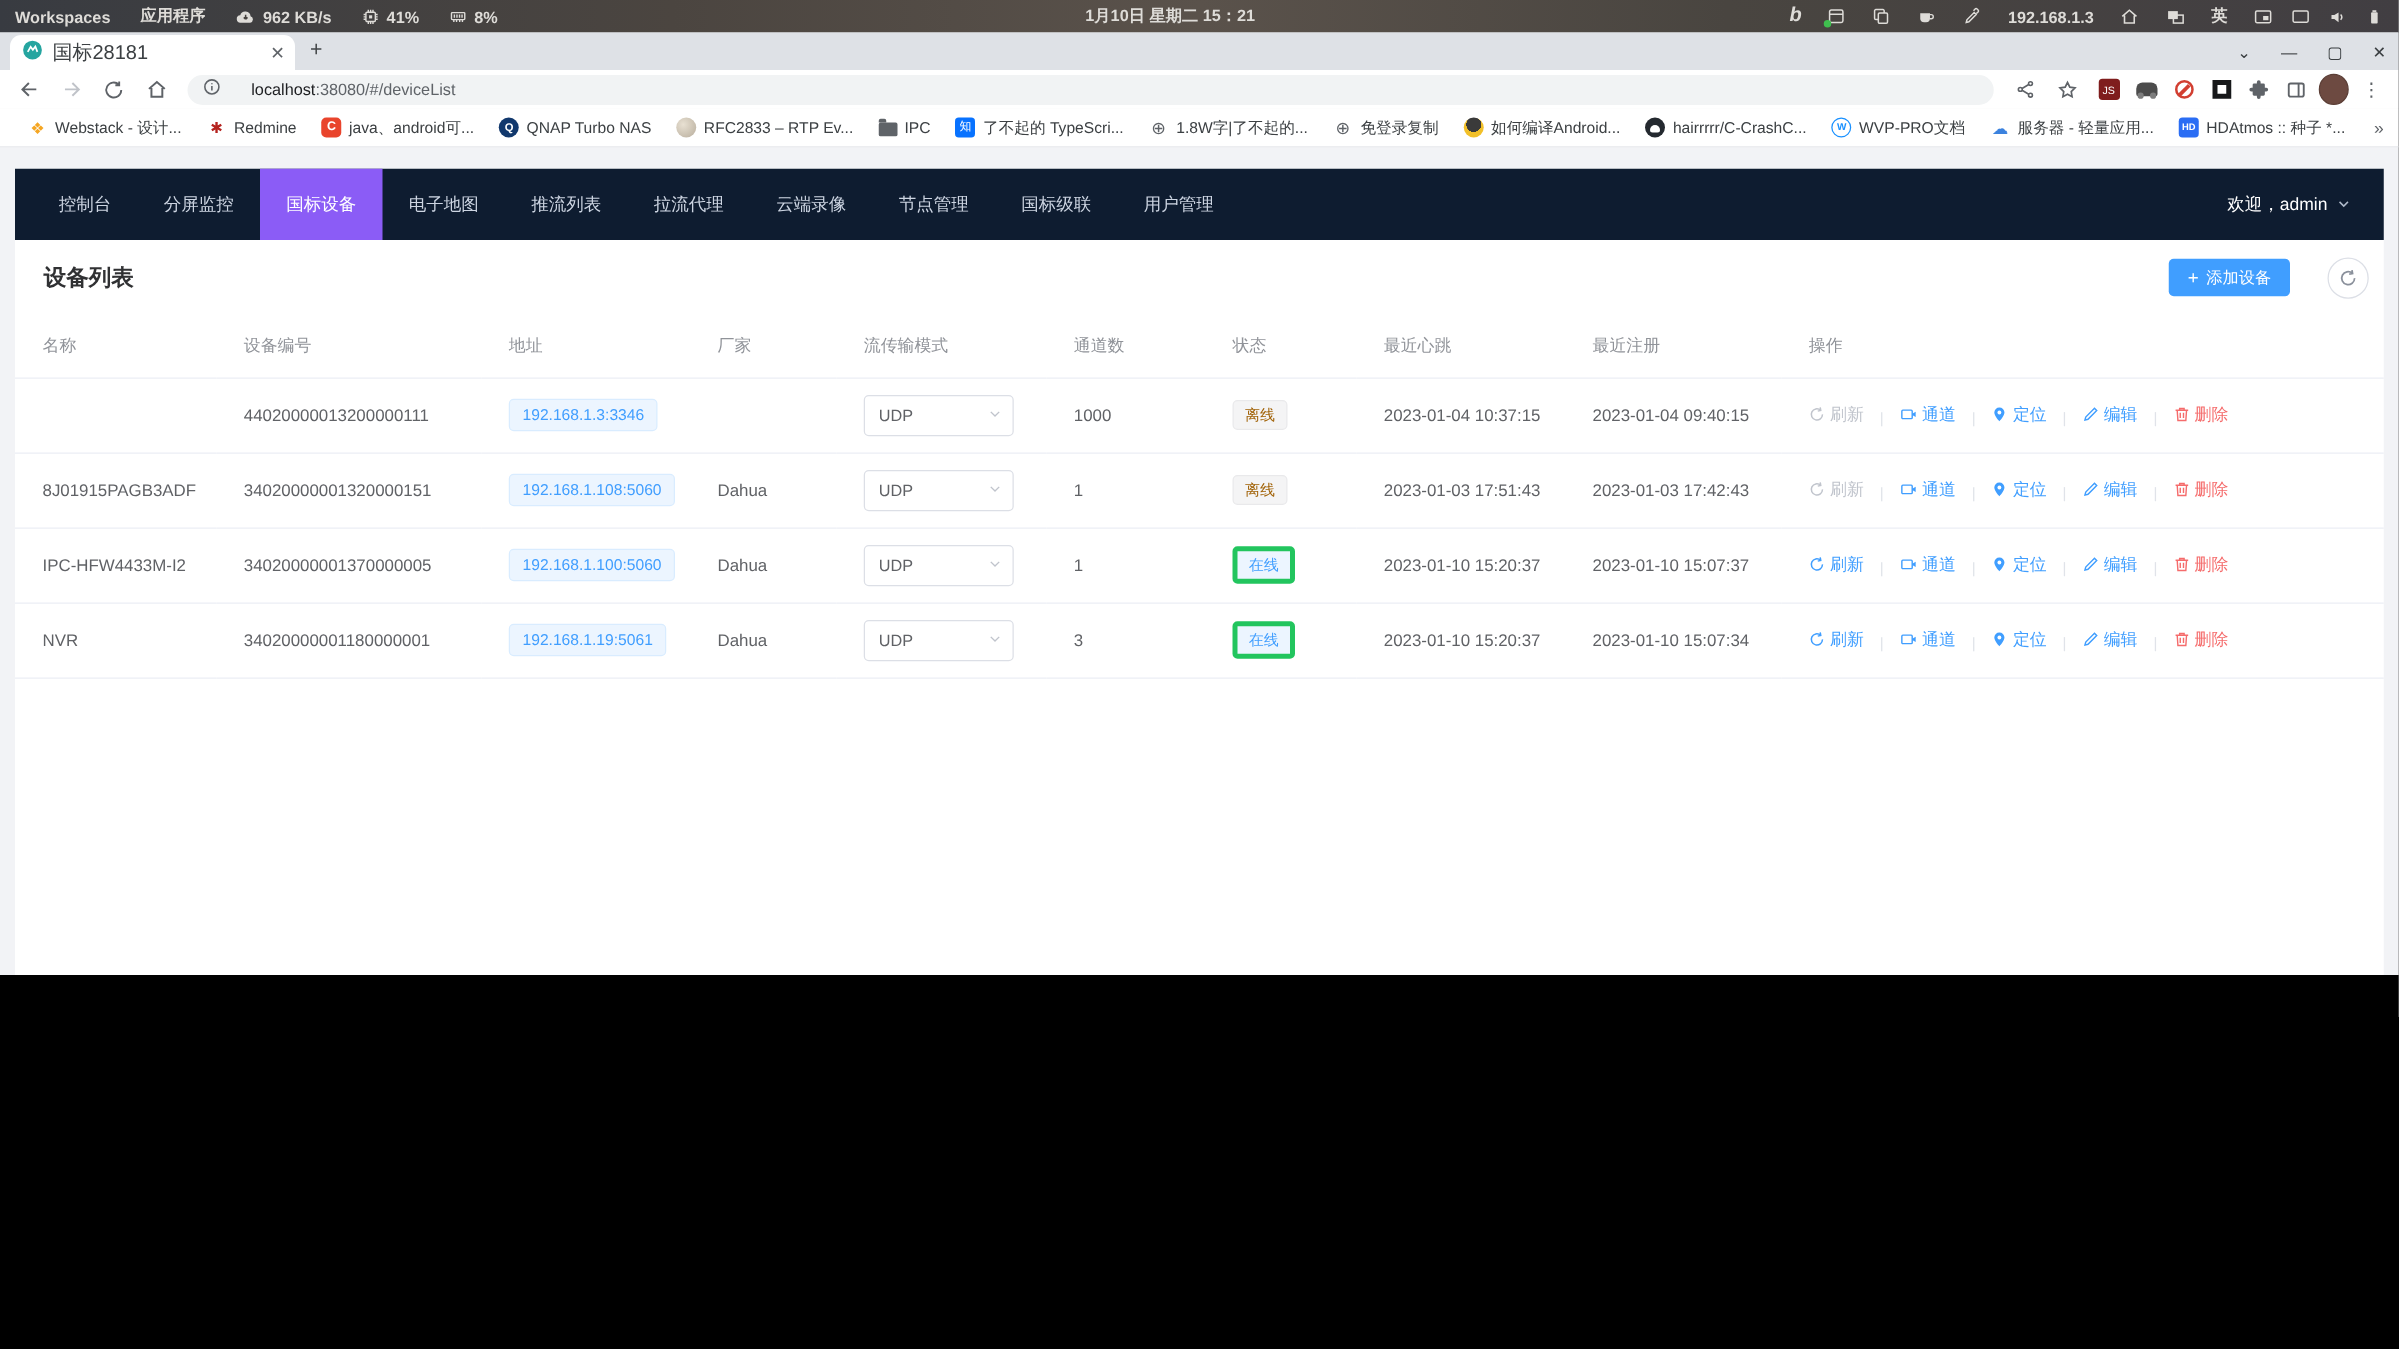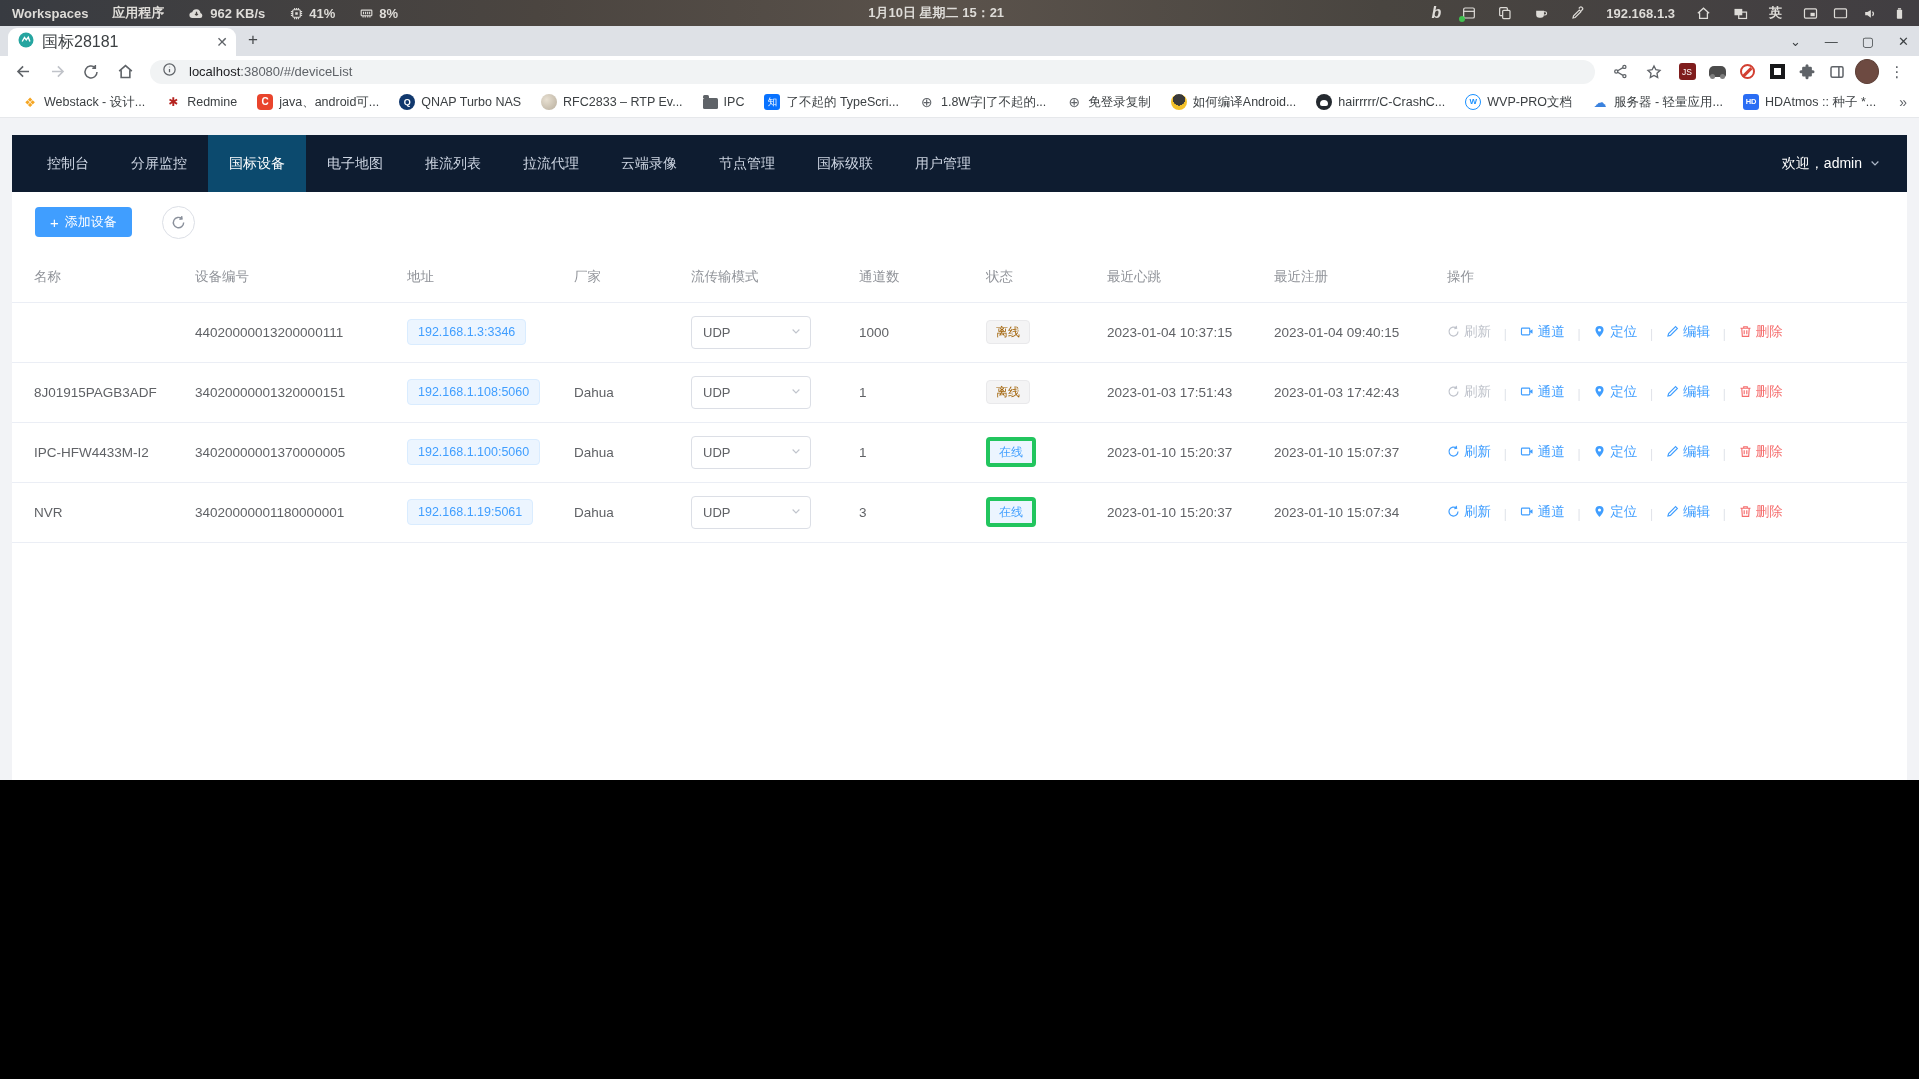"localhost:38080/#/deviceList" .urlbar { gap: 12px -> 24px }
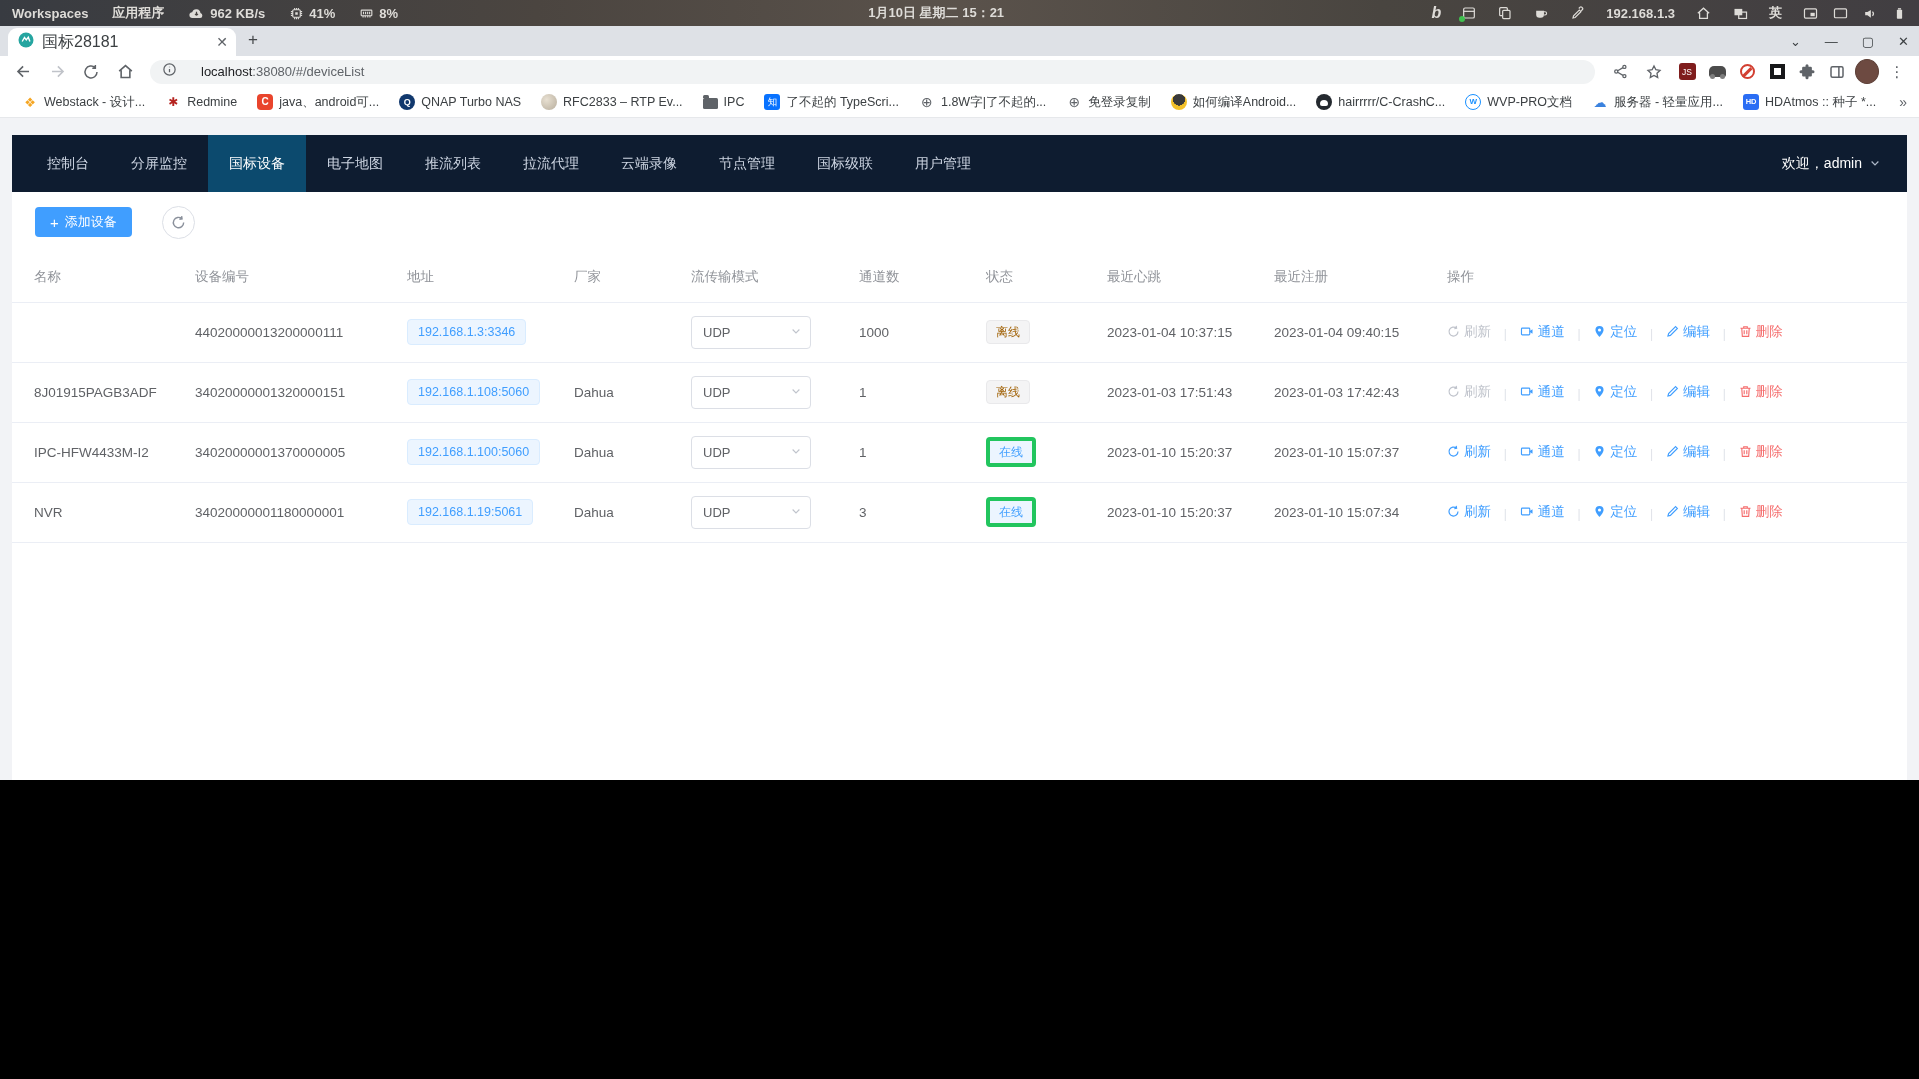"国标设备" .nav-item.active { background: #0c4a6e -> #8b5cf6 }
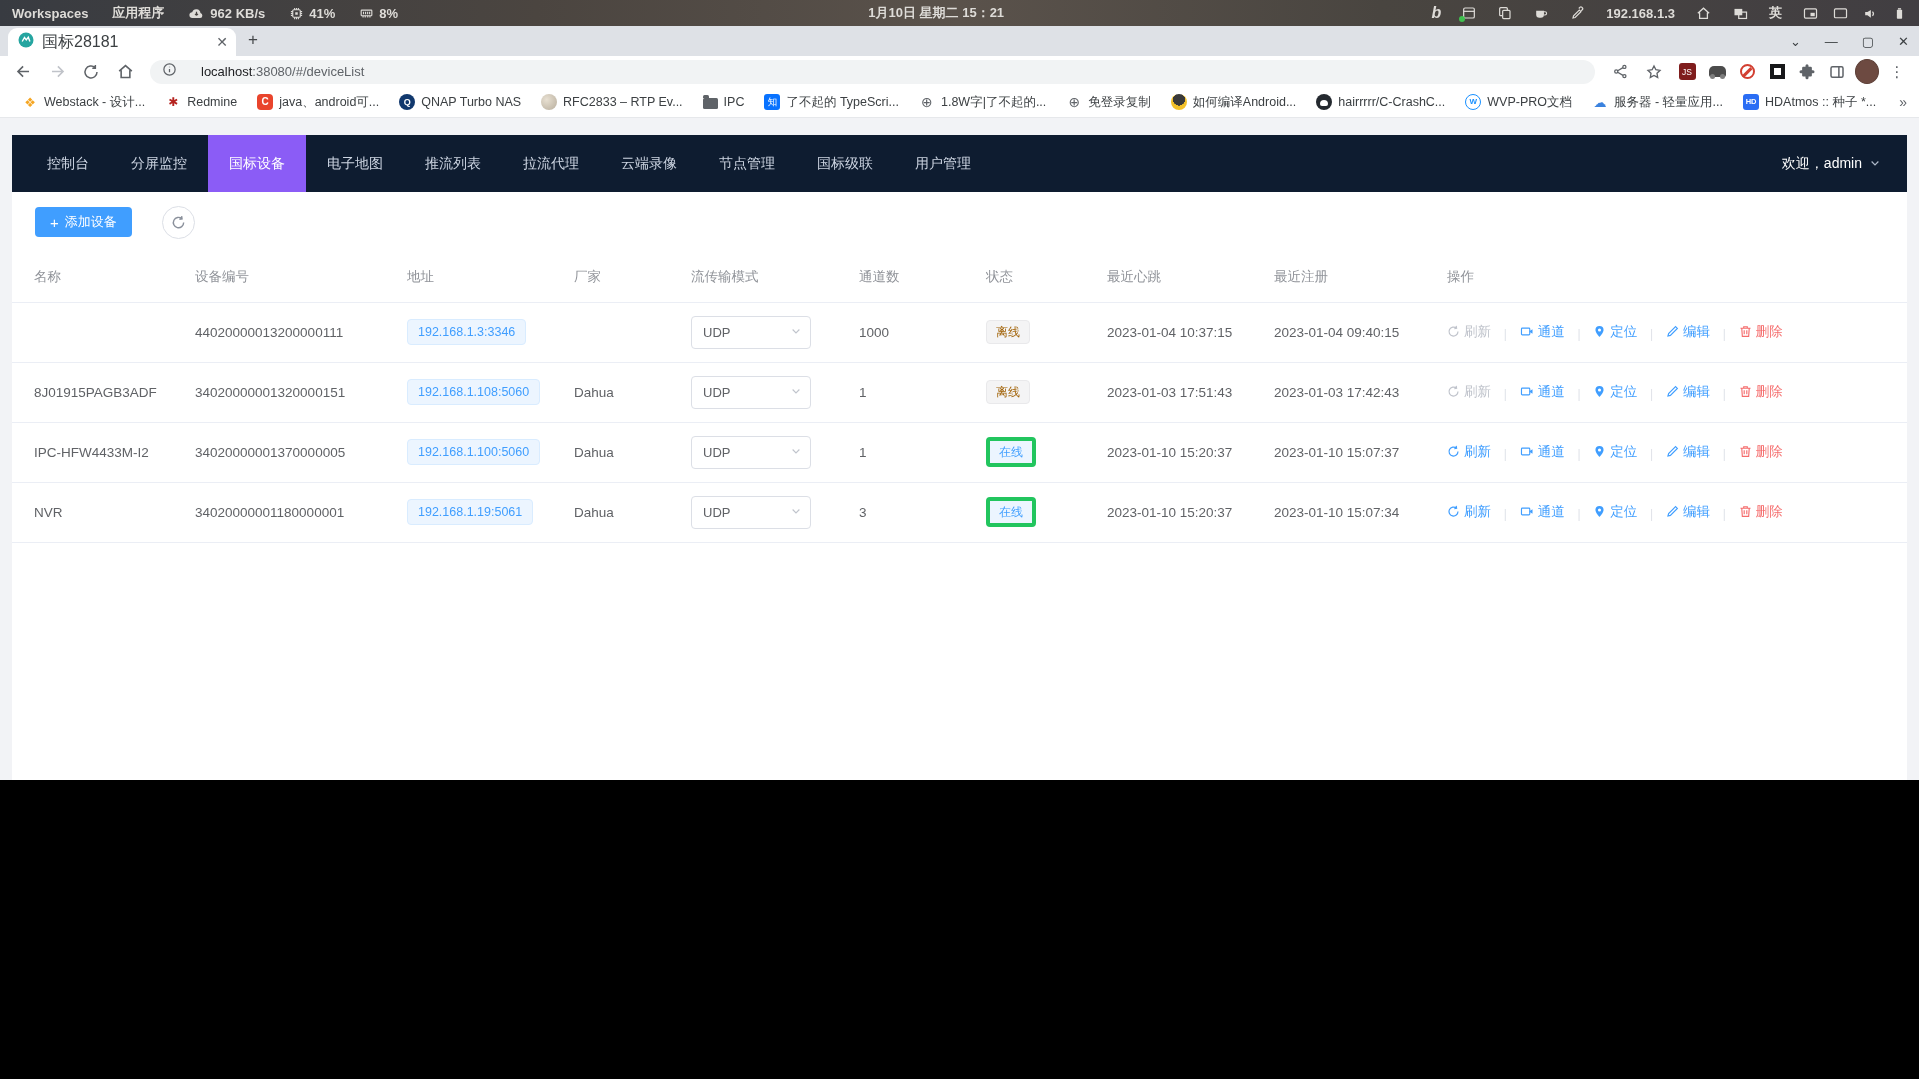"设备列表" span.page-title { html: none -> <span>设备列表</span> }
